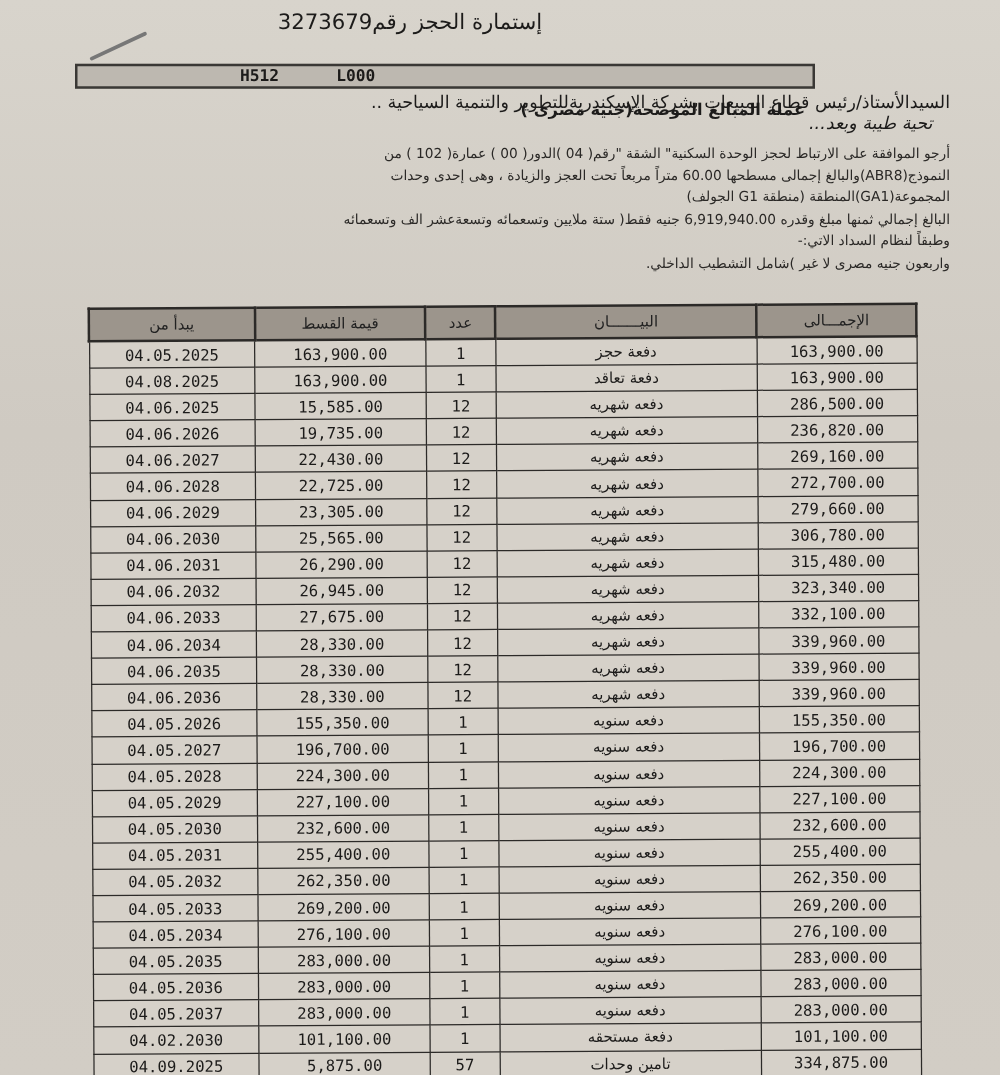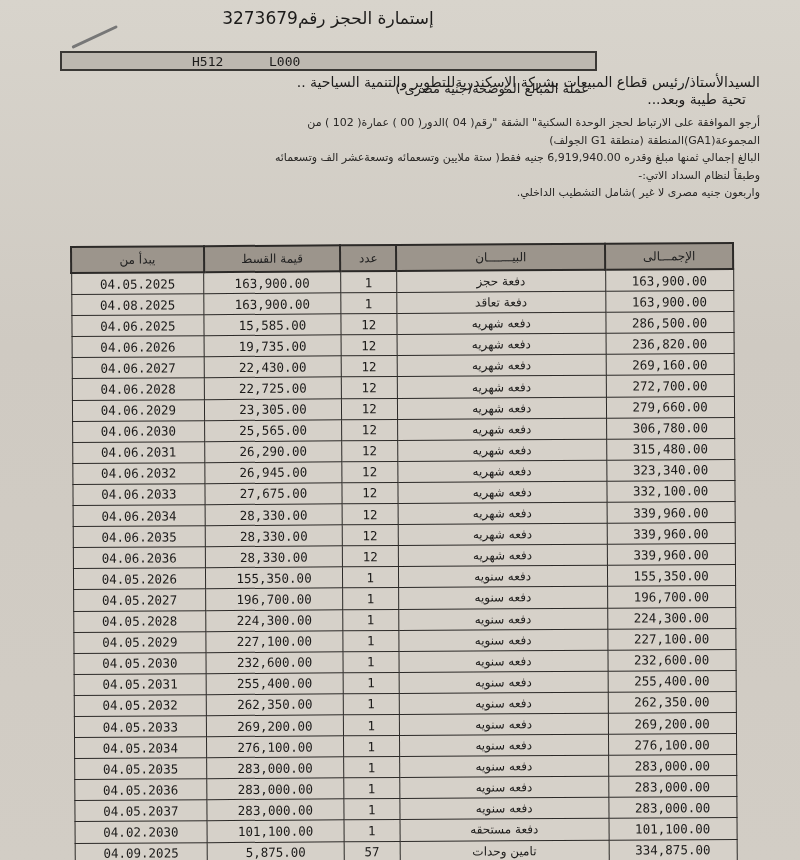"H512" .currency-bar { font-weight: none -> bold; width: 537px -> 592px }
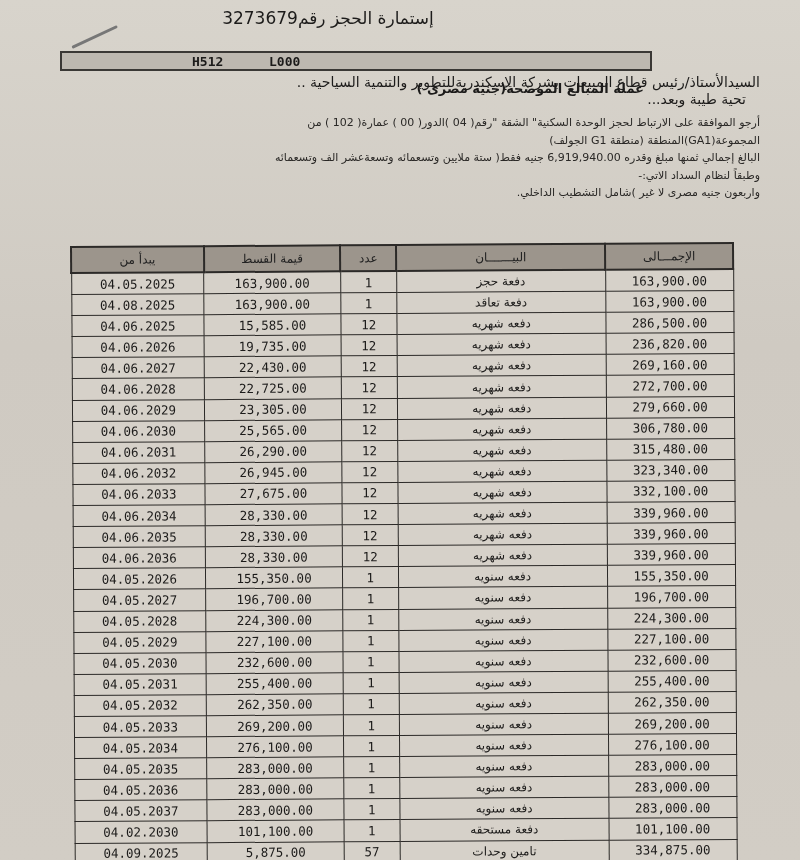"تحية طيبة وبعد..." div { font-style: none -> italic }
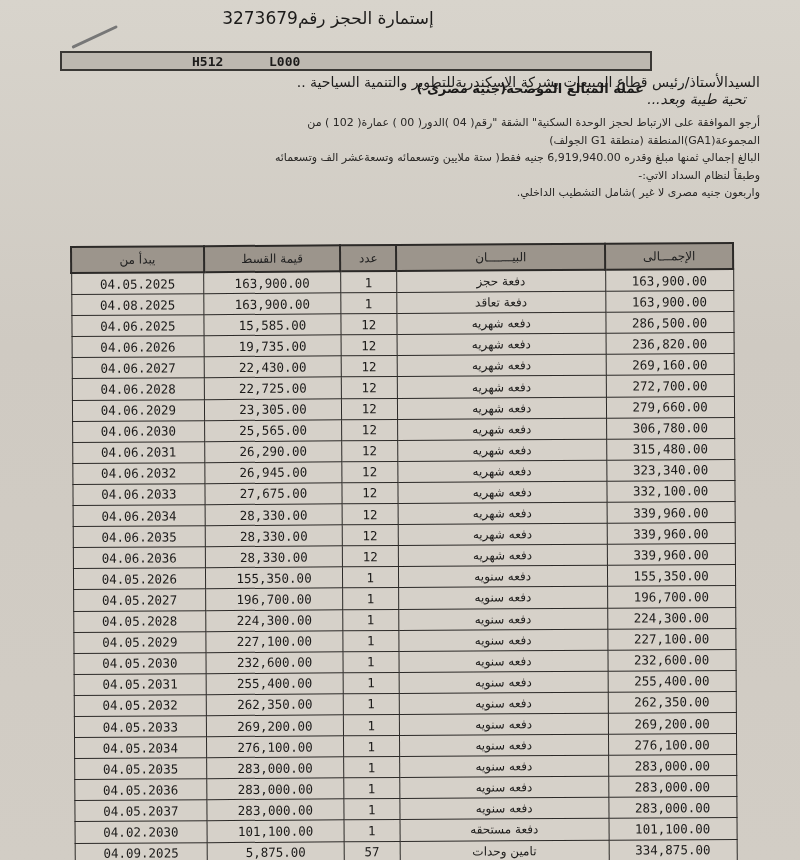"النموذج(ABR8)والبالغ إجمالى مسطحها 60.00" div { html: none -> <div>النموذج(ABR8)والبالغ إجمالى مسطحها 60.00 متراً مربعاً تحت العجز والزيادة ، وهى إحدى وحدات</div> }
